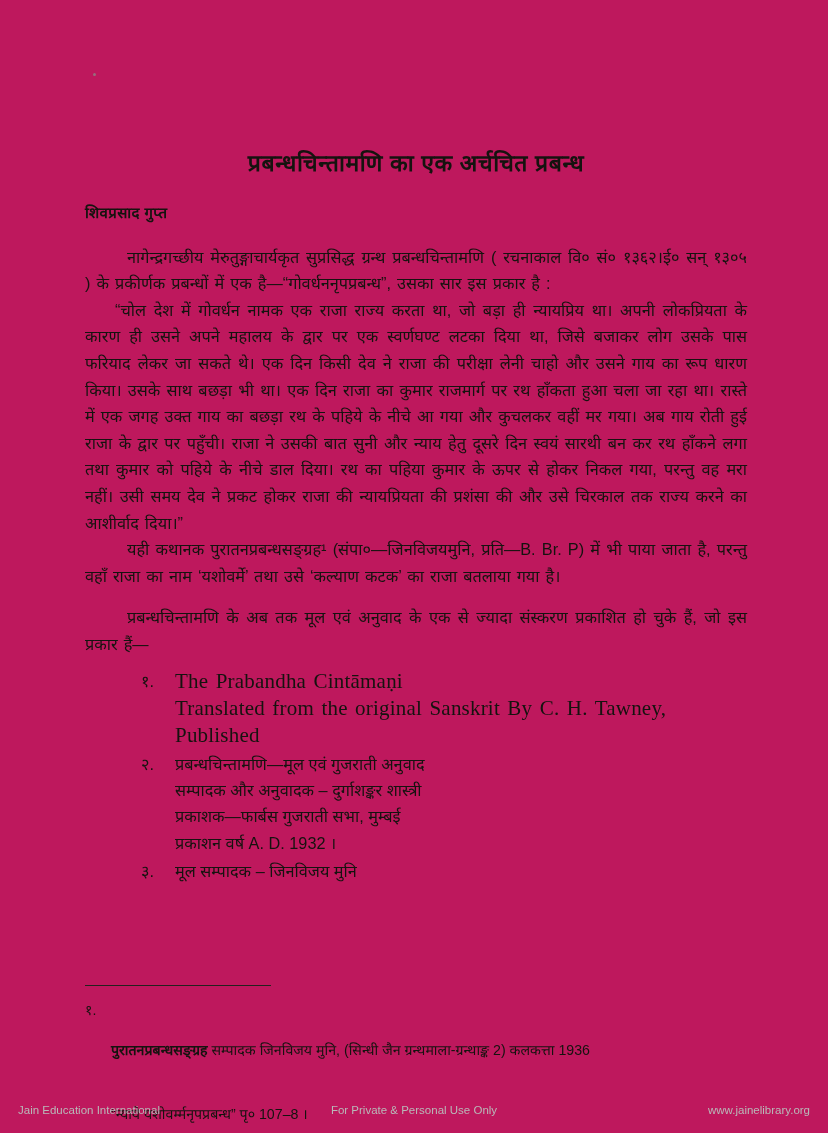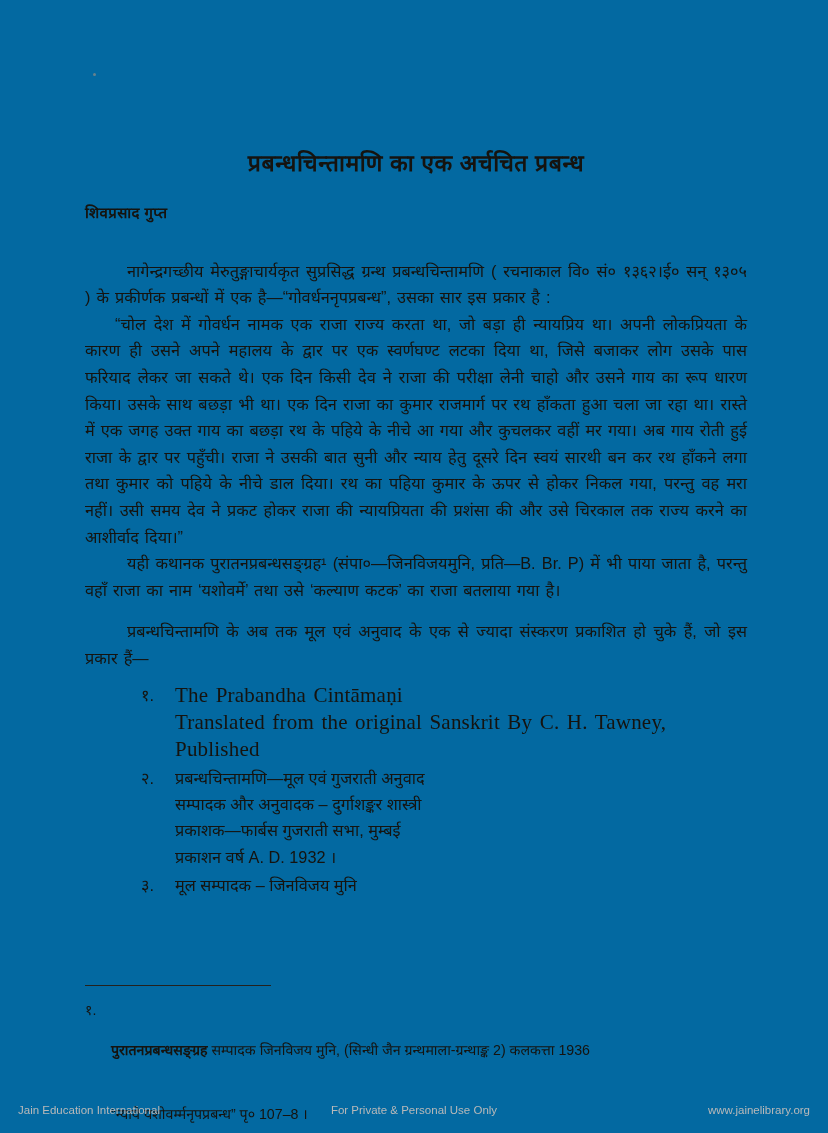"प्रबन्धचिन्तामणि का एक अर्चचित प्रबन्ध" .page { background: #0369a1 -> #be185d }
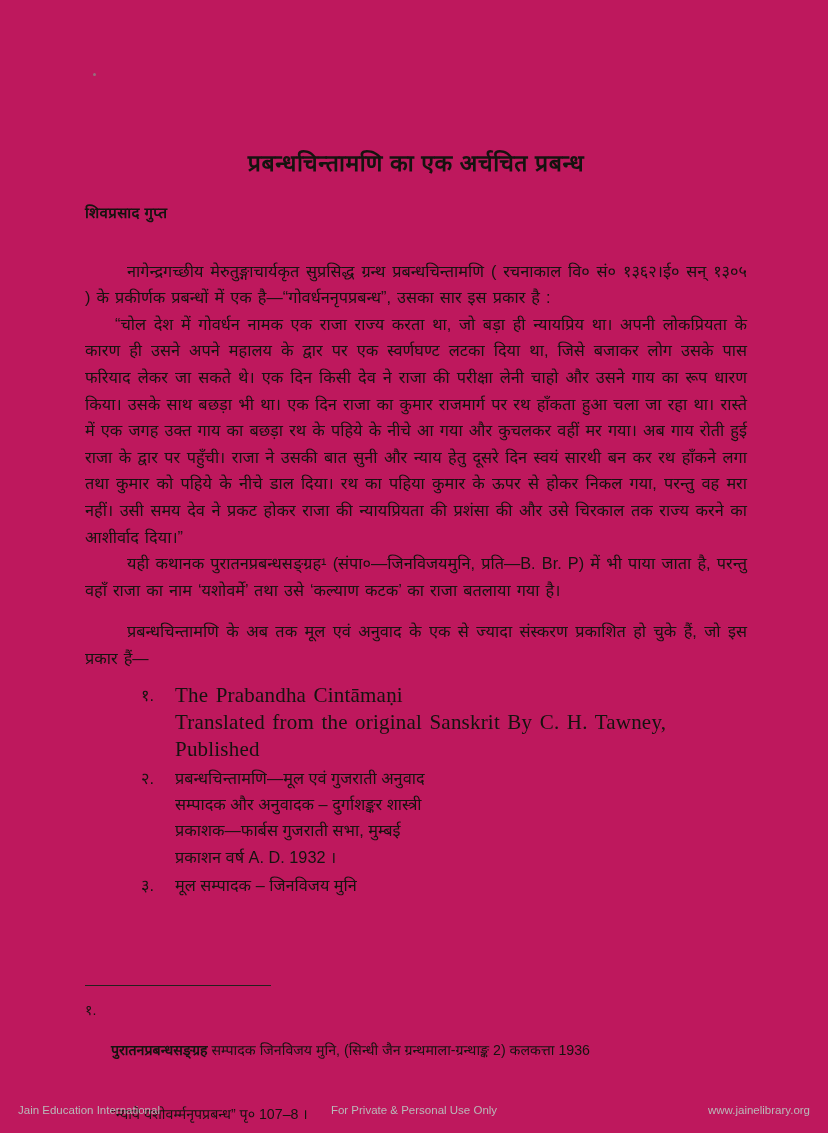"नागेन्द्रगच्छीय मेरुतुङ्गाचार्यकृत" .body-block { margin-top: 36px -> 22px }
